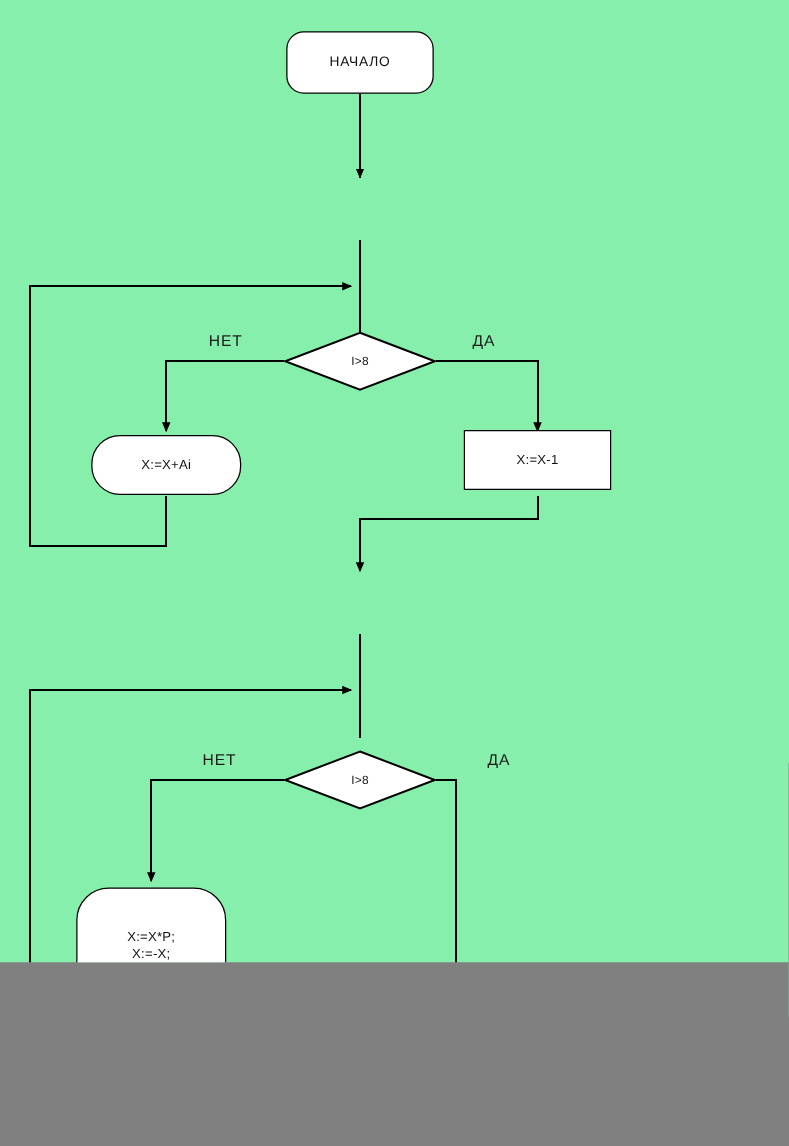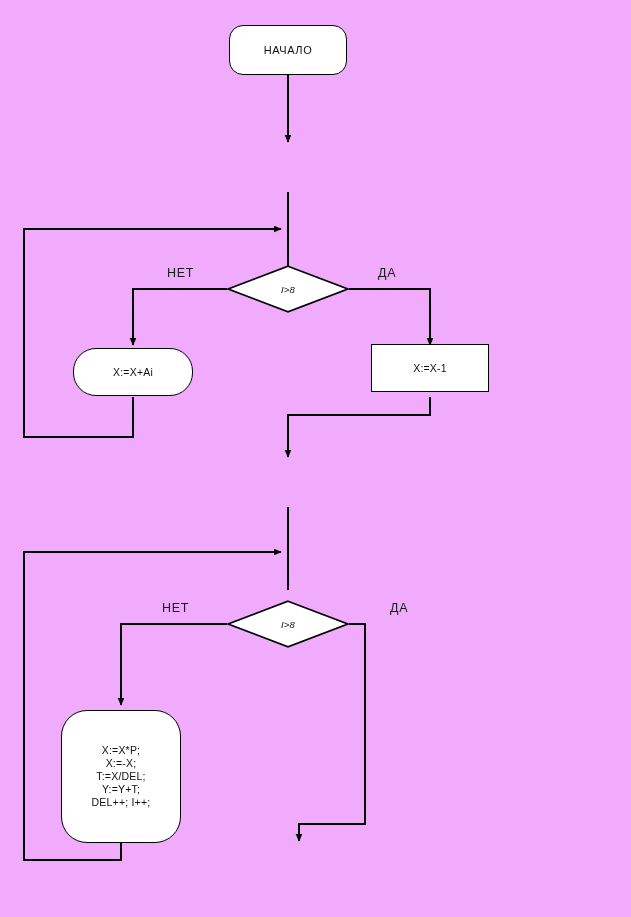"НАЧАЛО" #canvas { background: #f0abfc -> #86efac; height: 917px -> 770px }
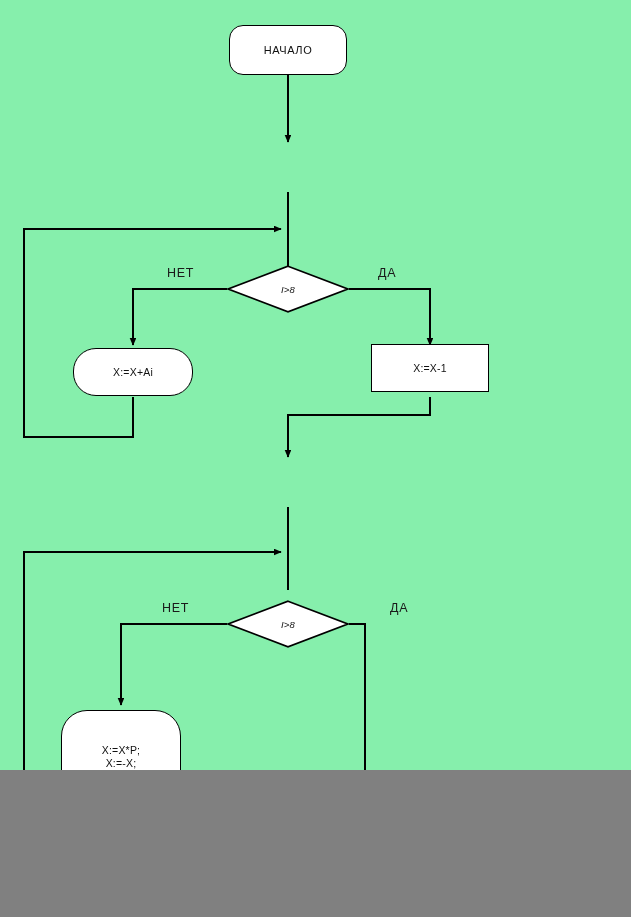"I>8" .diamond-wrap { font-style: italic -> none }
